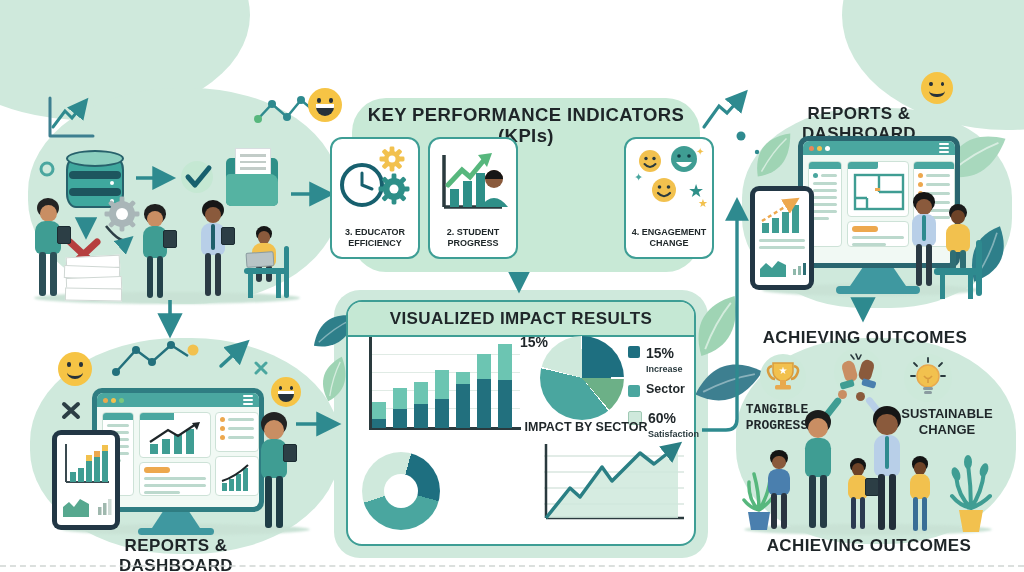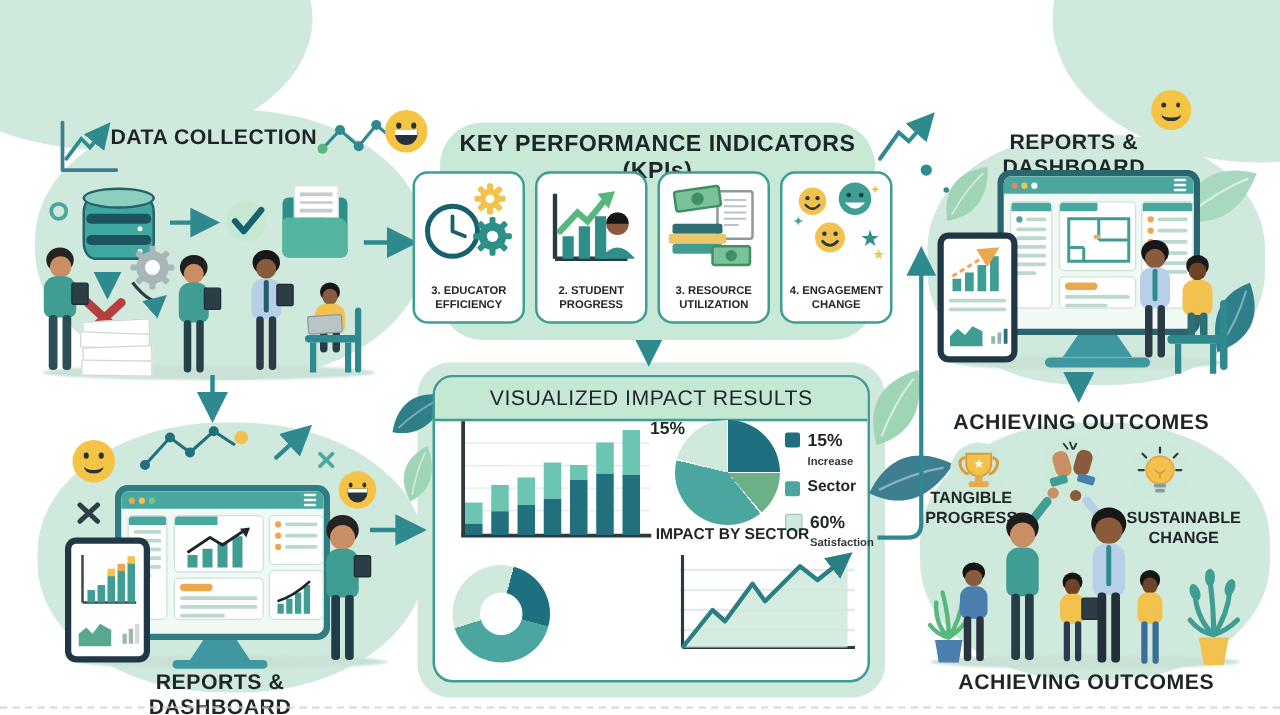"DATA COLLECTION" div { html: <div>DATA COLLECTION</div> -> none }
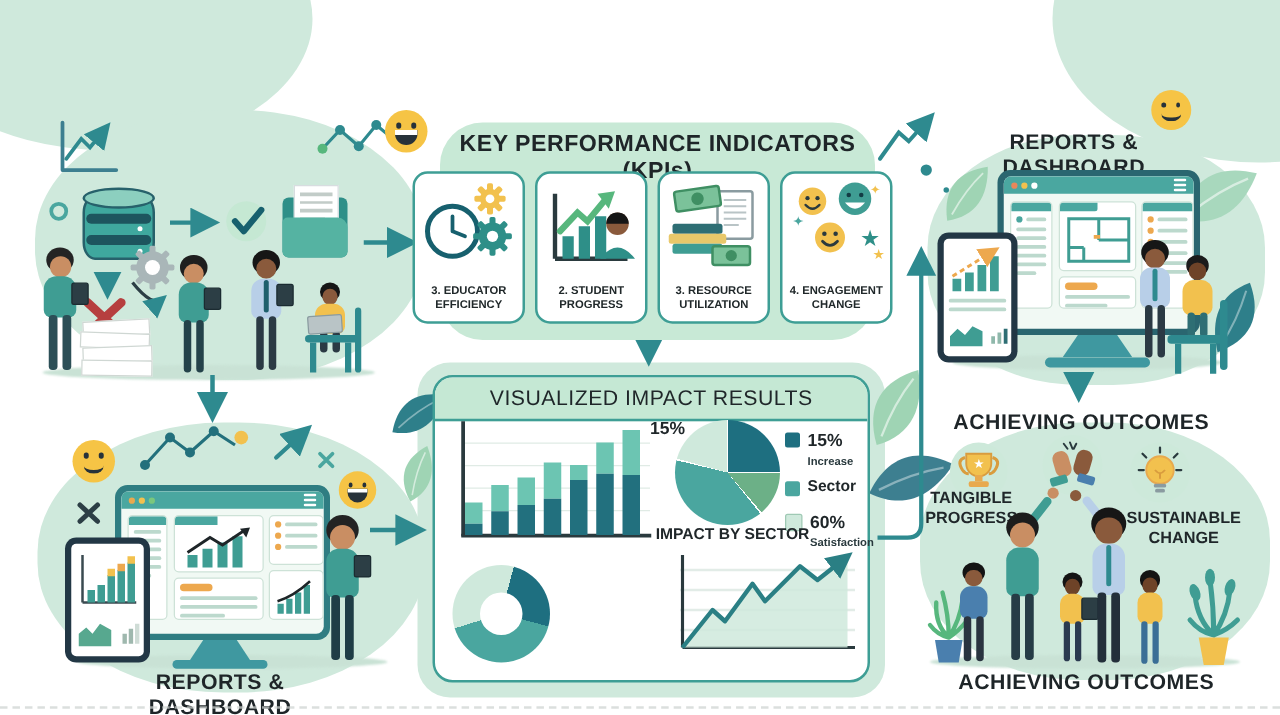"3. RESOURCE" div.kcard { html: <div> <svg> <rect></rect> <path></path> <g> <rect></rect> <circle></circle> </g> <rect></rect> <rect></rect> <rect></rect> <rect></rect> <circle></circle> </svg> <div><span>3. RESOURCE</span><br><span>UTILIZATION</span></div> </div> -> none }
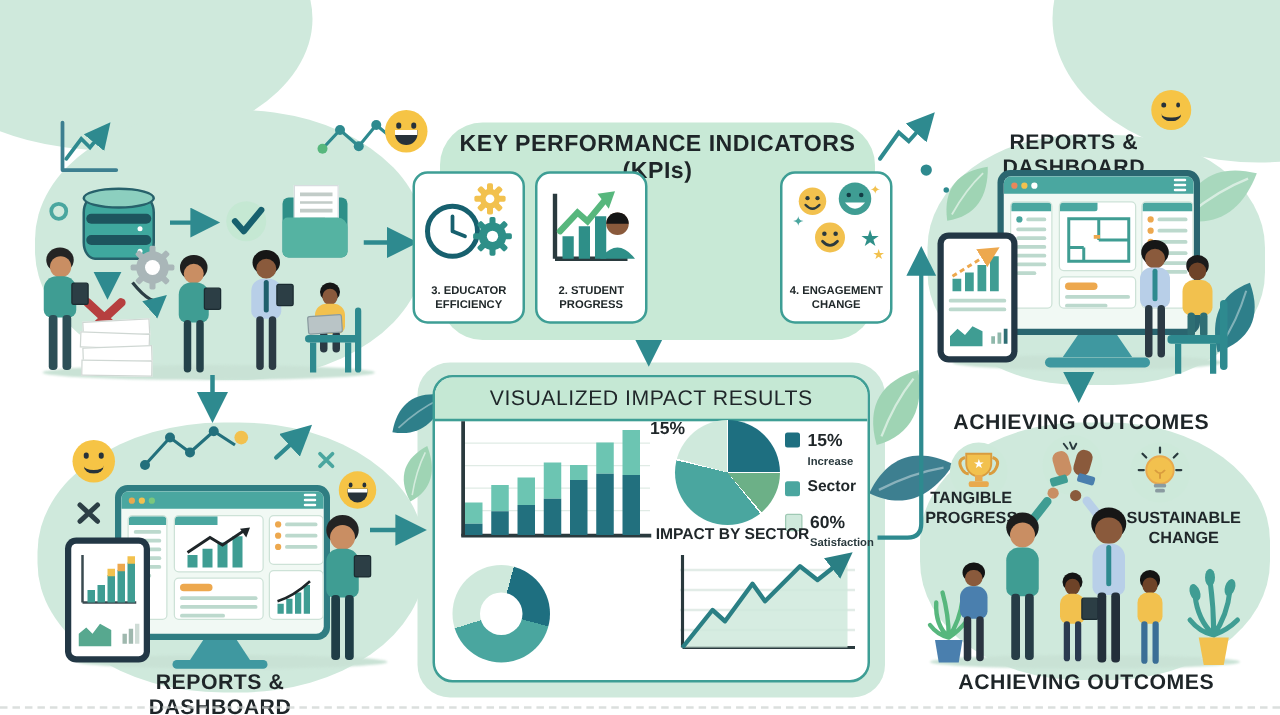"VISUALIZED IMPACT RESULTS" .vz-head { font-weight: 400 -> 700 }
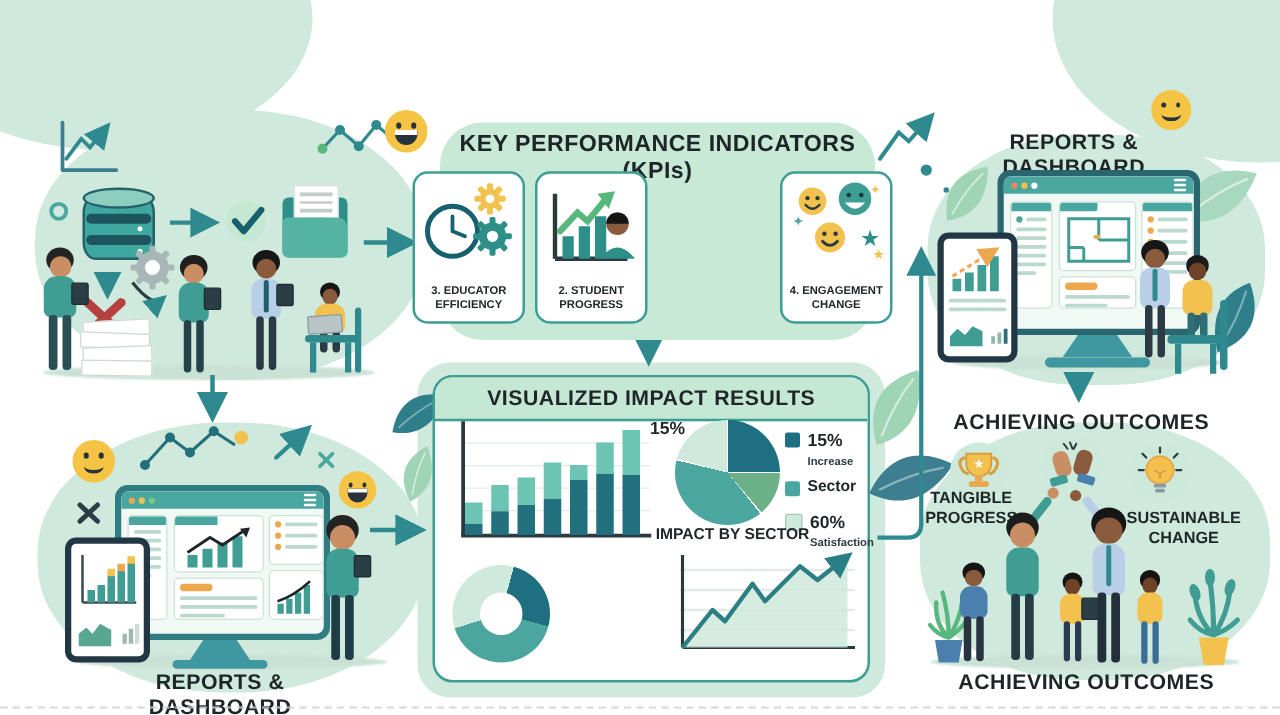"TANGIBLE" div.badge { font-family: none -> Liberation Mono, monospace; top: 390px -> 402px }
